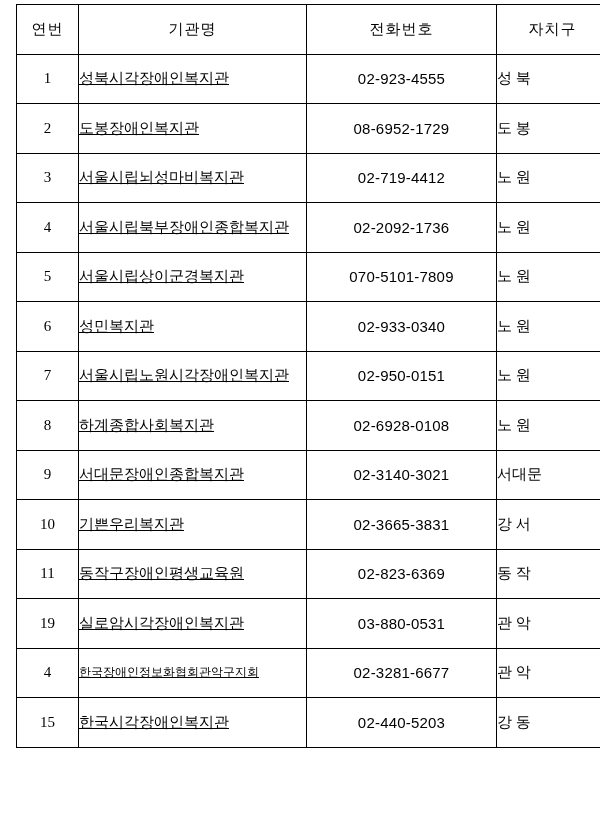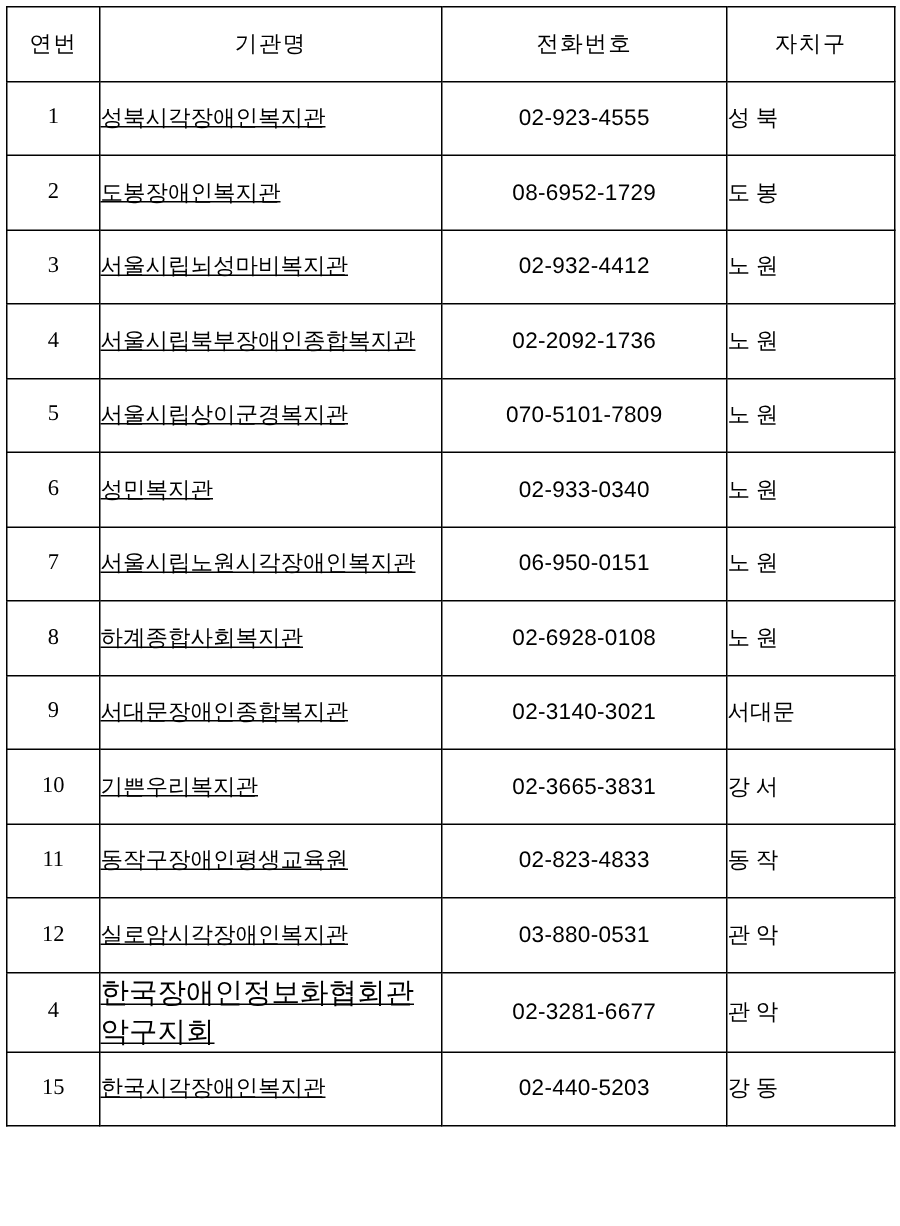"연번" .sheet { padding: 4px 4px 0 4px -> 4px 4px 0 16px }
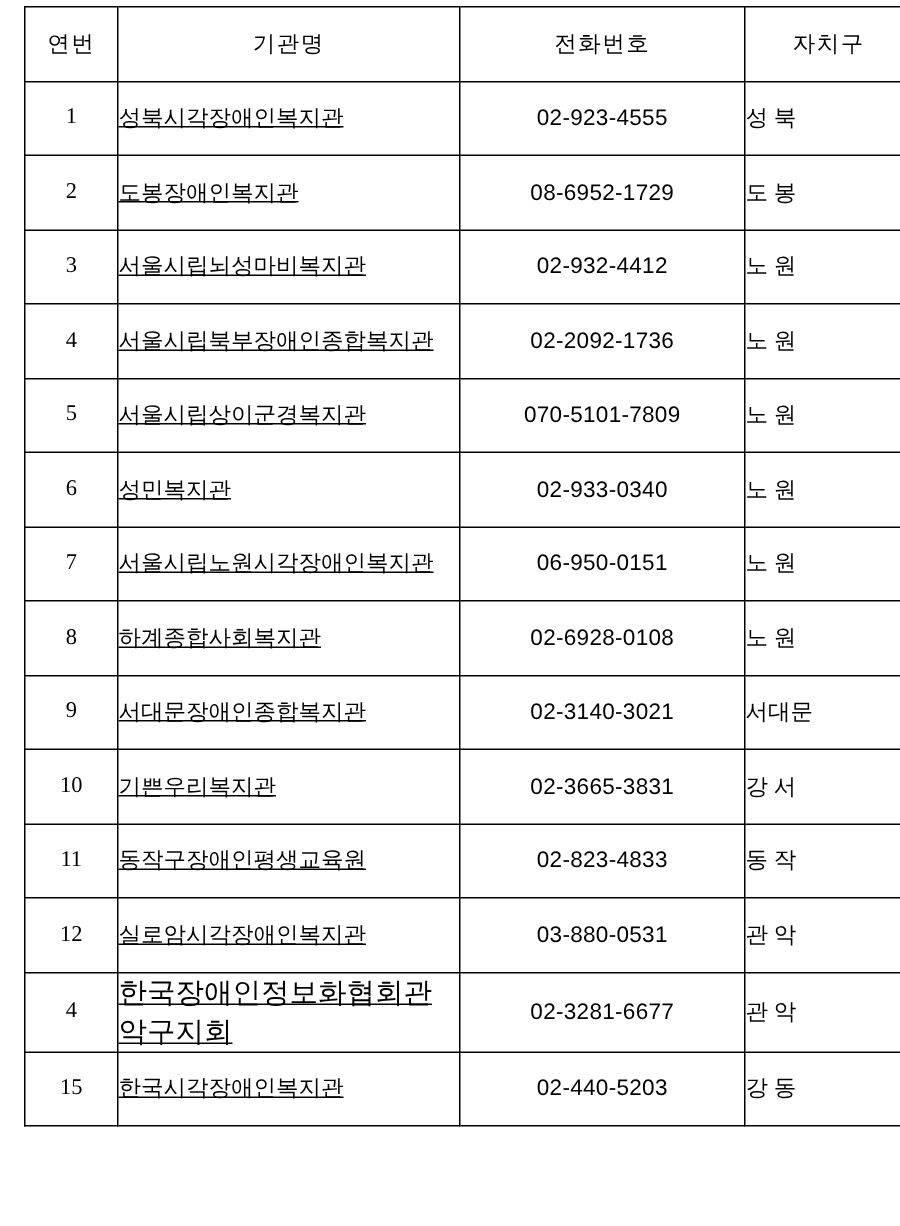"02-932-4412" td.cell-phone { text: 02-932-4412 -> 02-719-4412 }
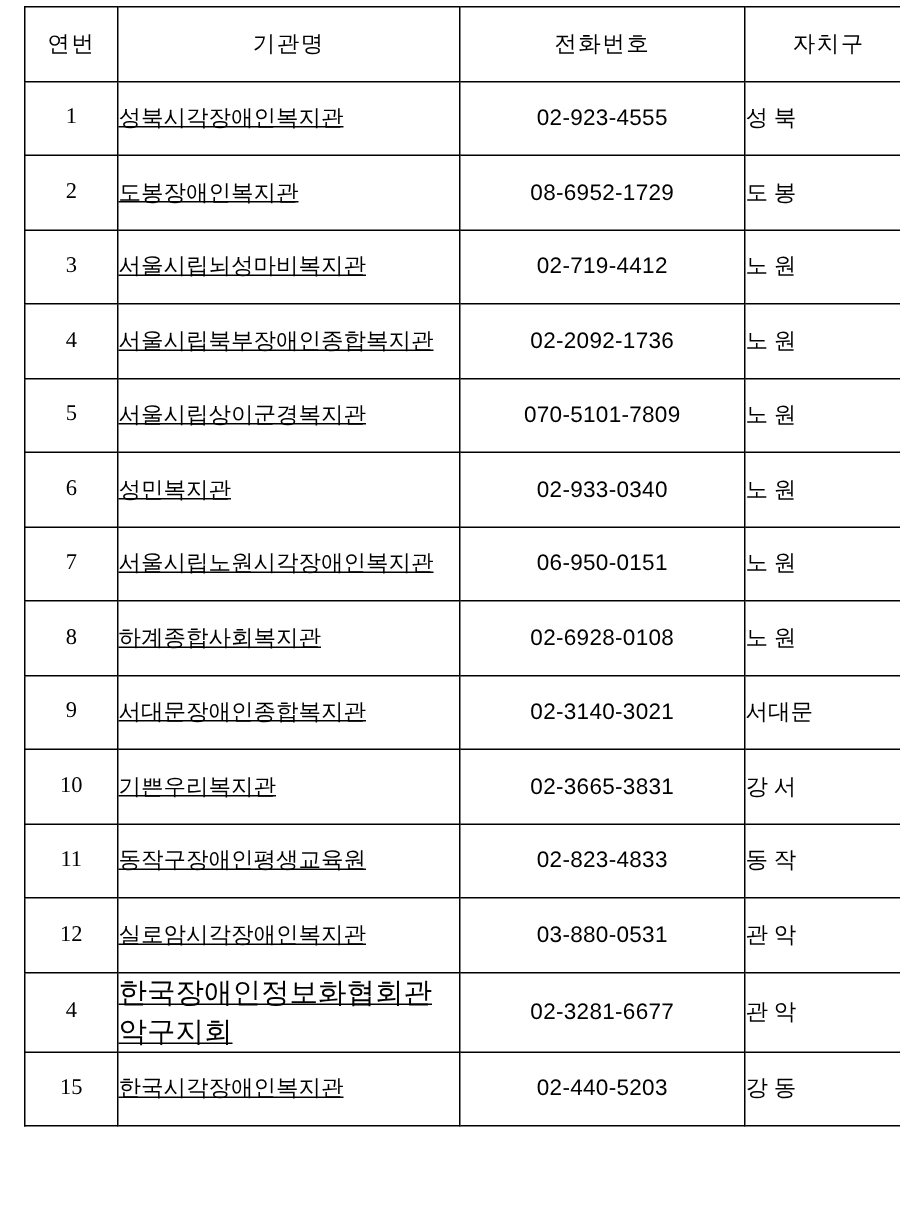"06-950-0151" td.cell-phone { text: 06-950-0151 -> 02-950-0151 }
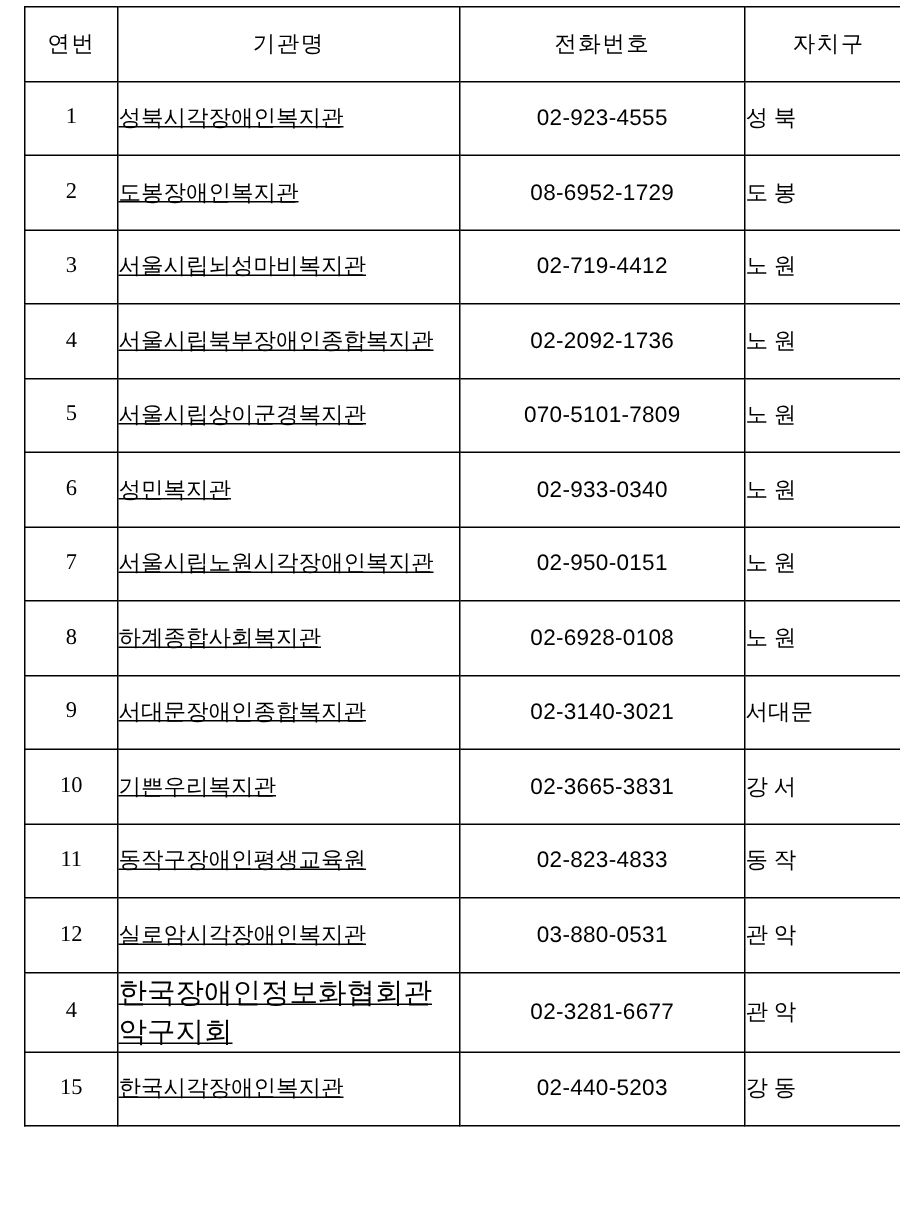"02-823-4833" td.cell-phone { text: 02-823-4833 -> 02-823-6369 }
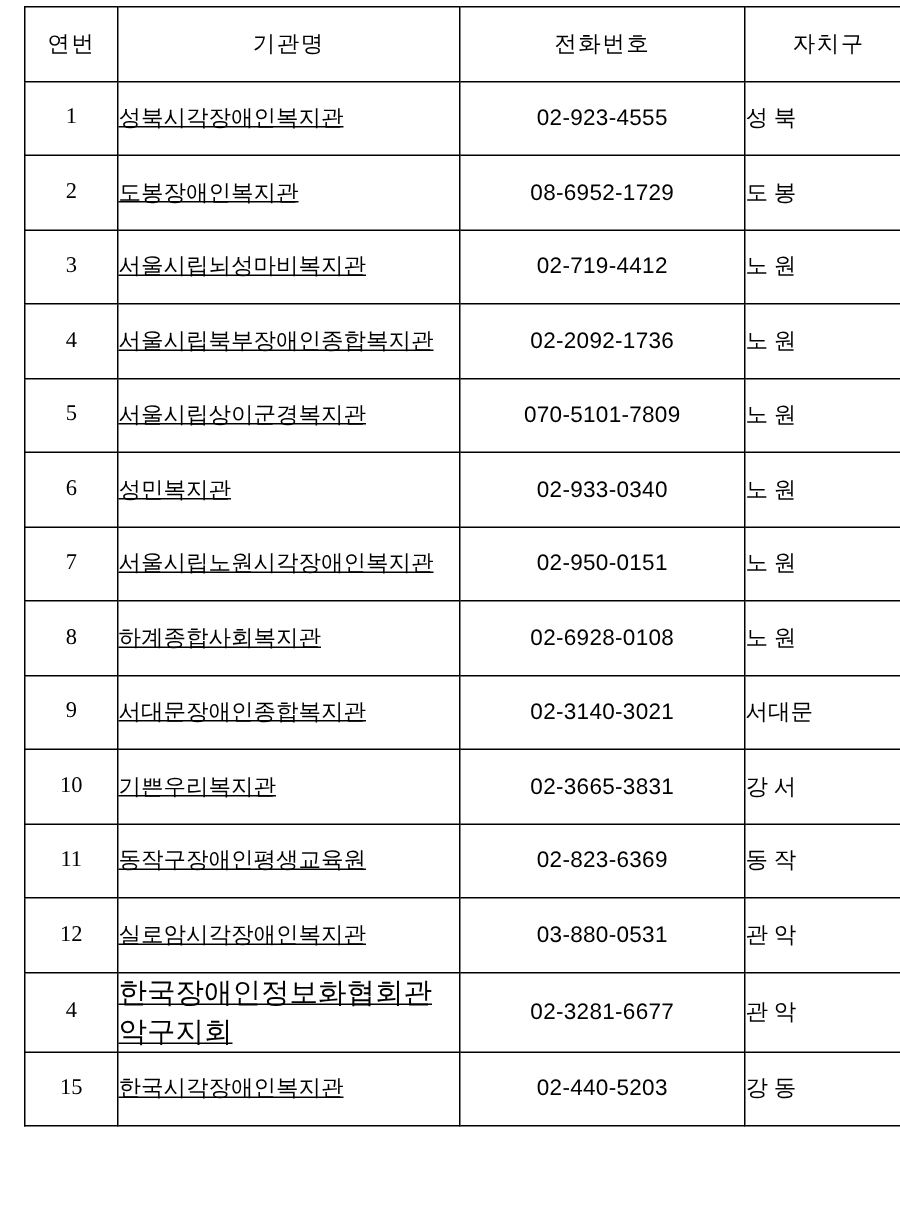"12" td.cell-no { text: 12 -> 19 }
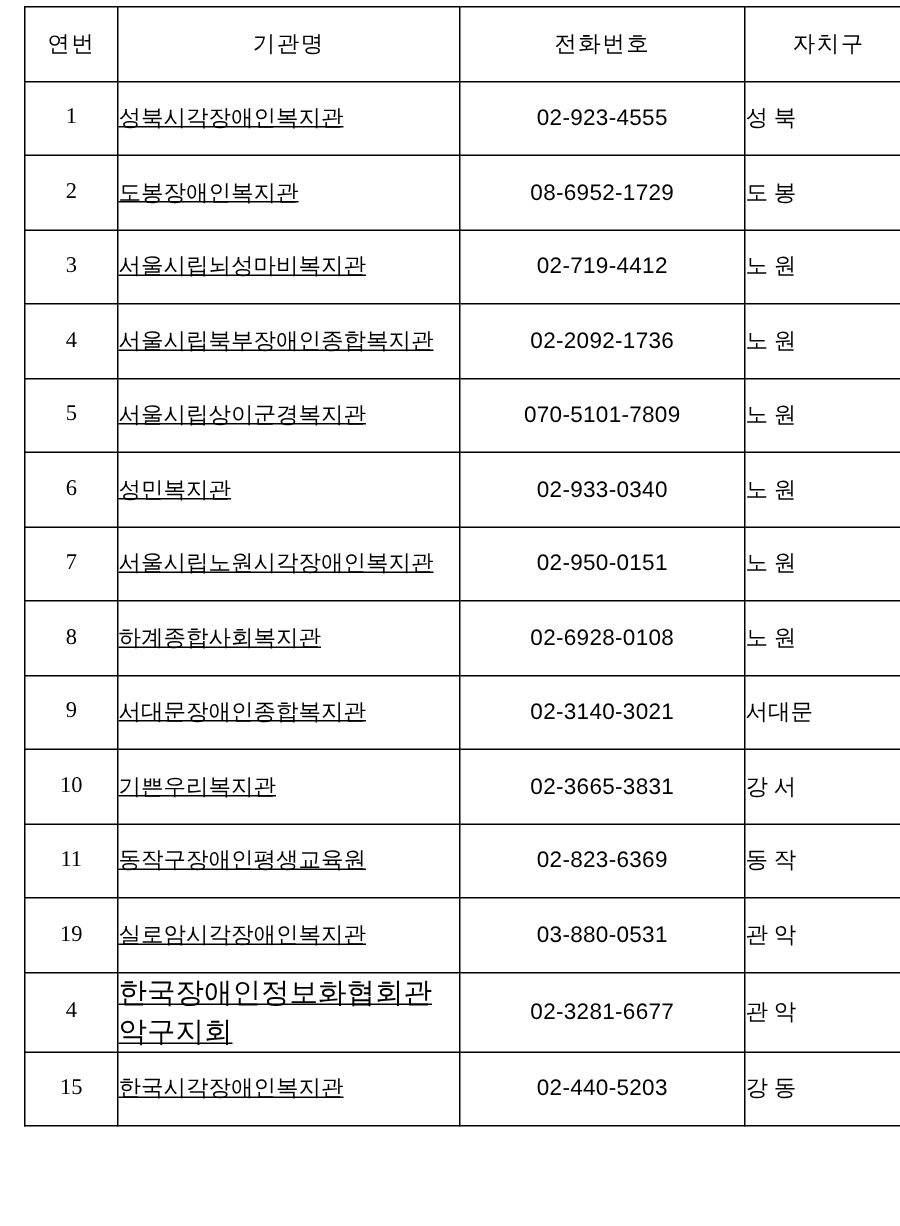"한국장애인정보화협회관악구지회" td.cell-name { font-size: 19px -> 12px }
